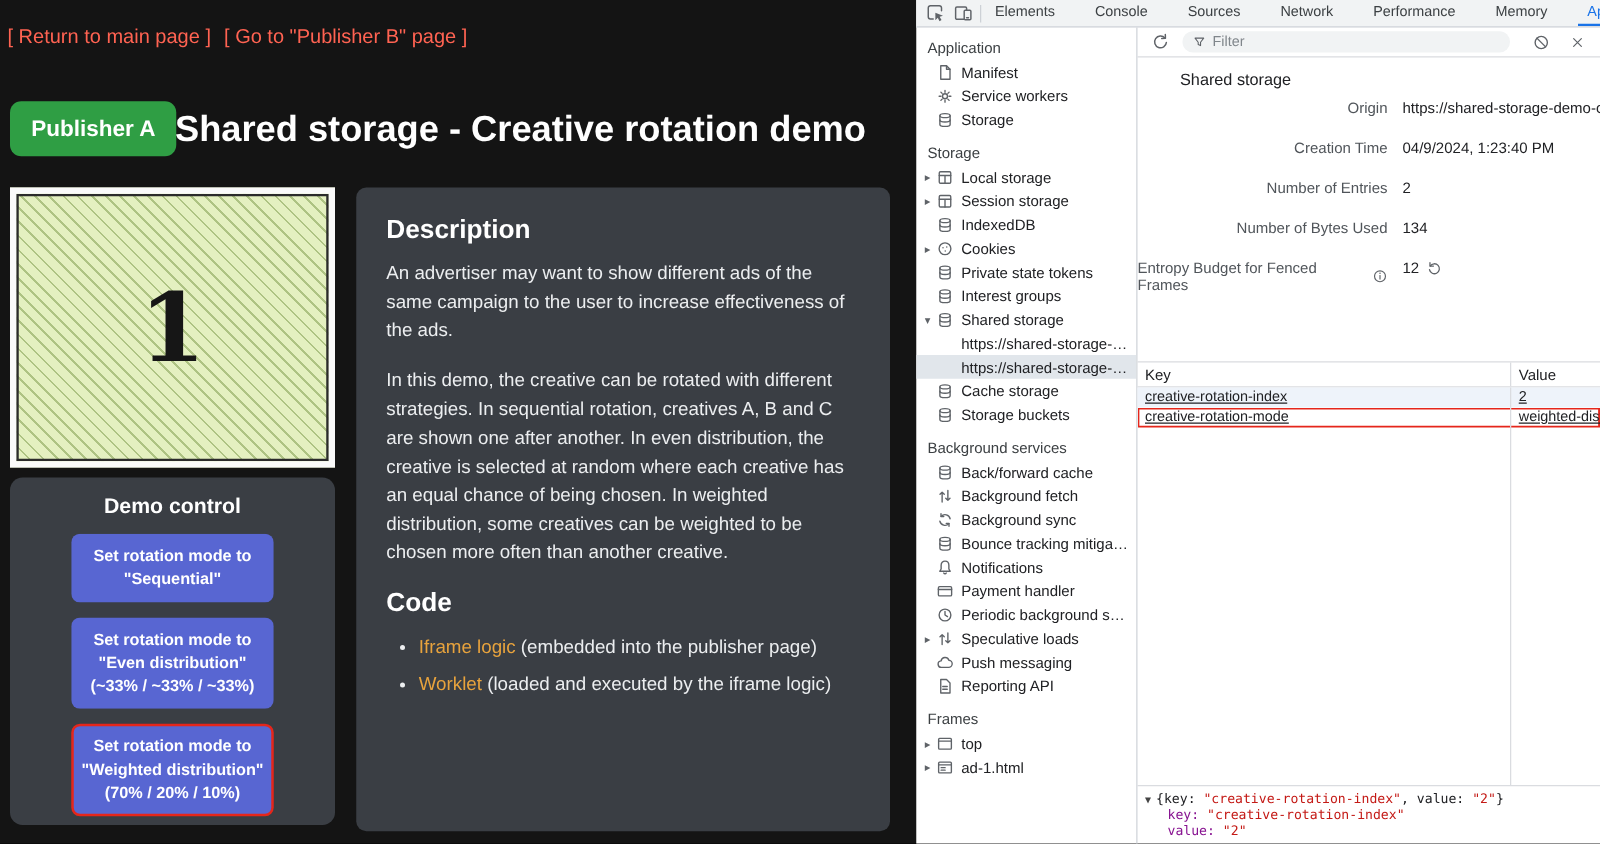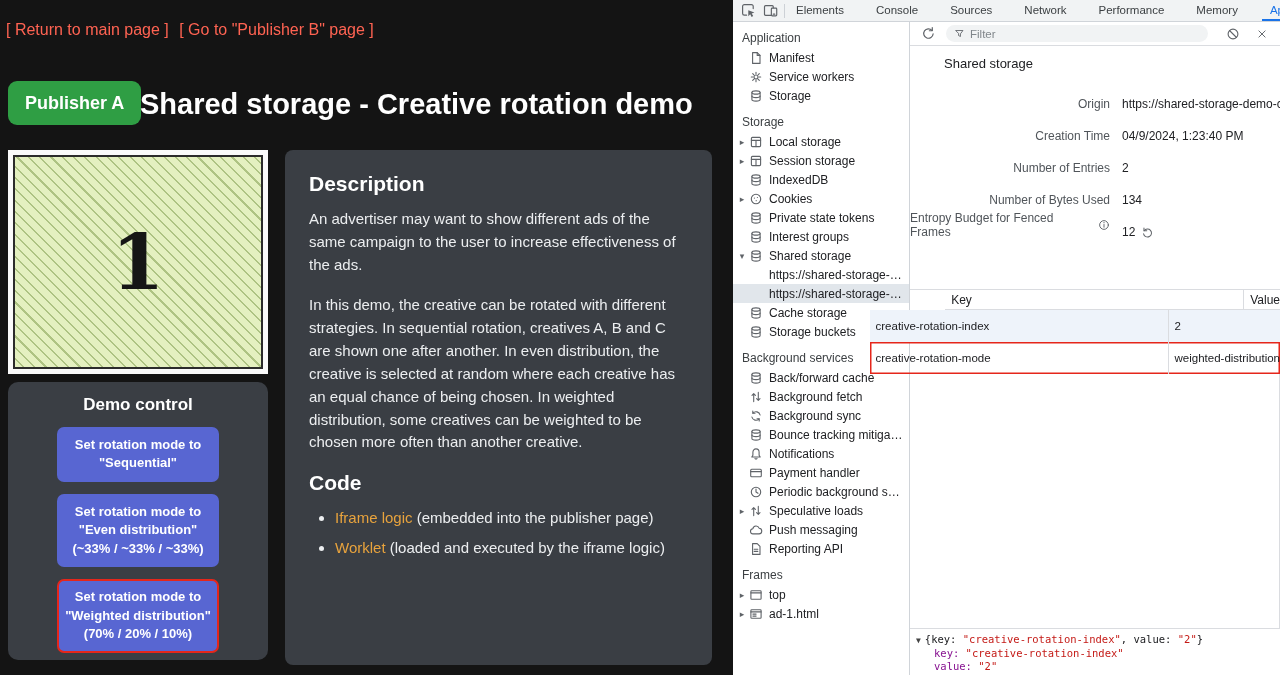"Origin" .m-row { align-items: flex-end -> flex-start }
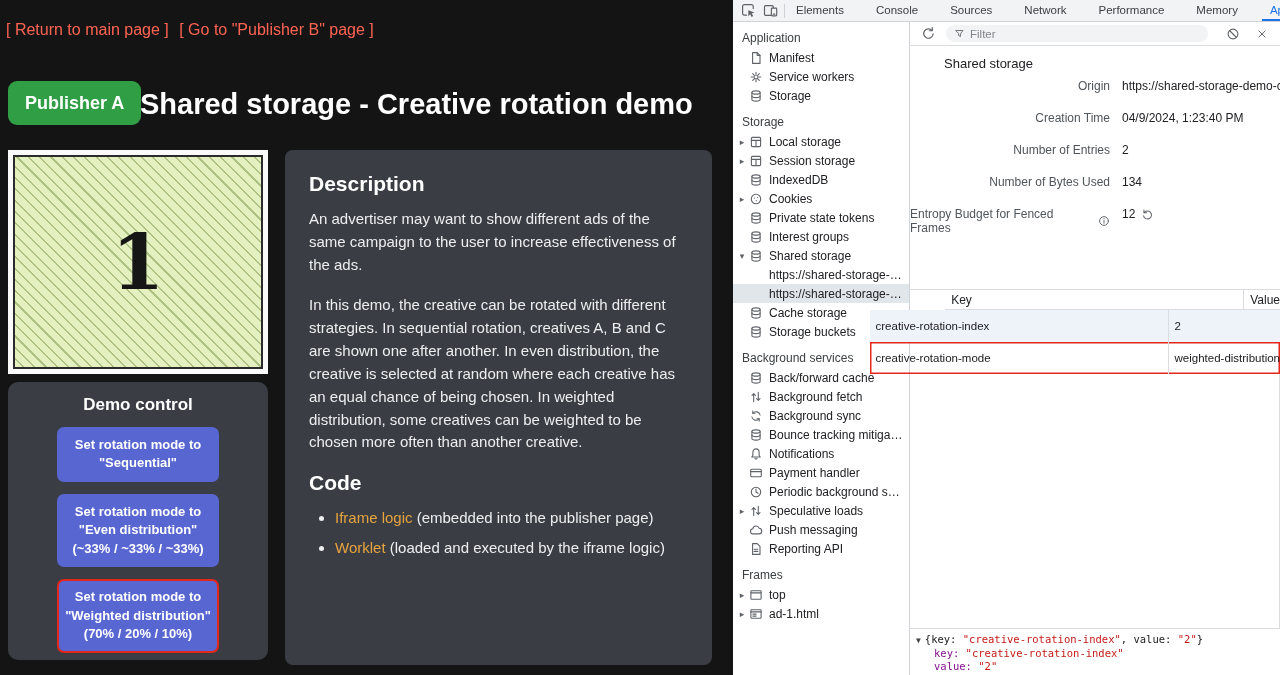"Key" .dt-table { align-items: flex-end -> none }
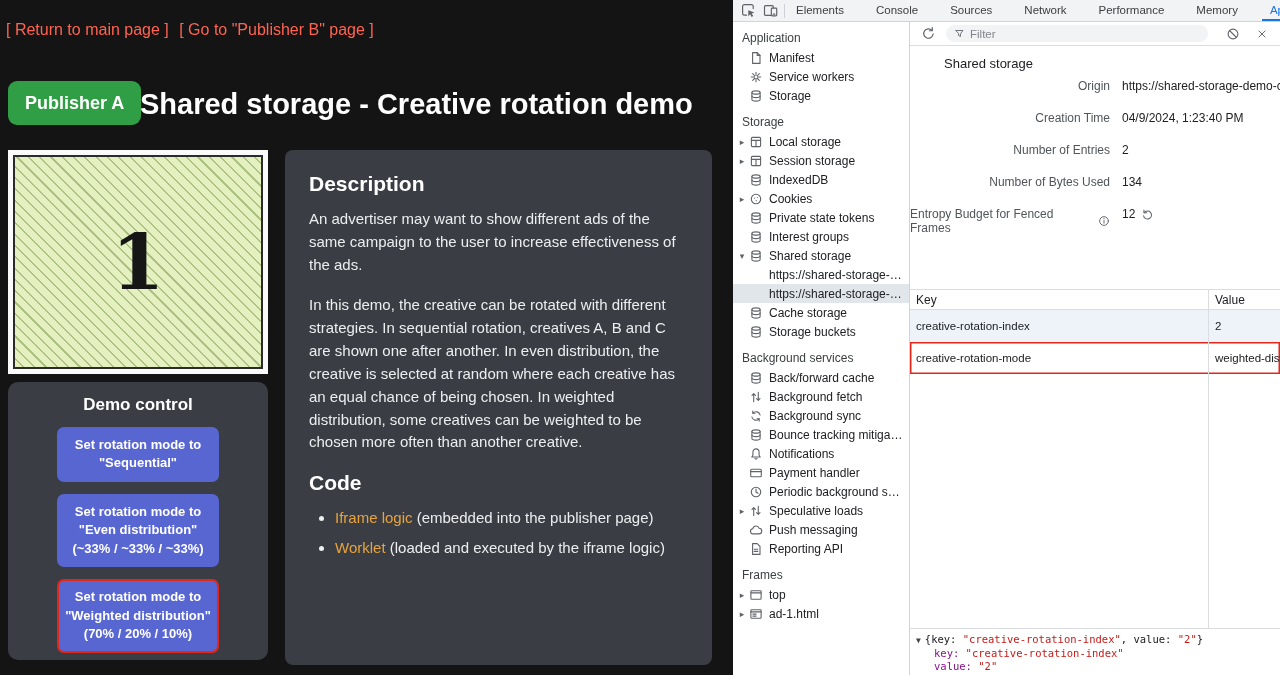"creative-rotation-index" .t-row { height: 32px -> 16px; text-decoration: none -> underline }
